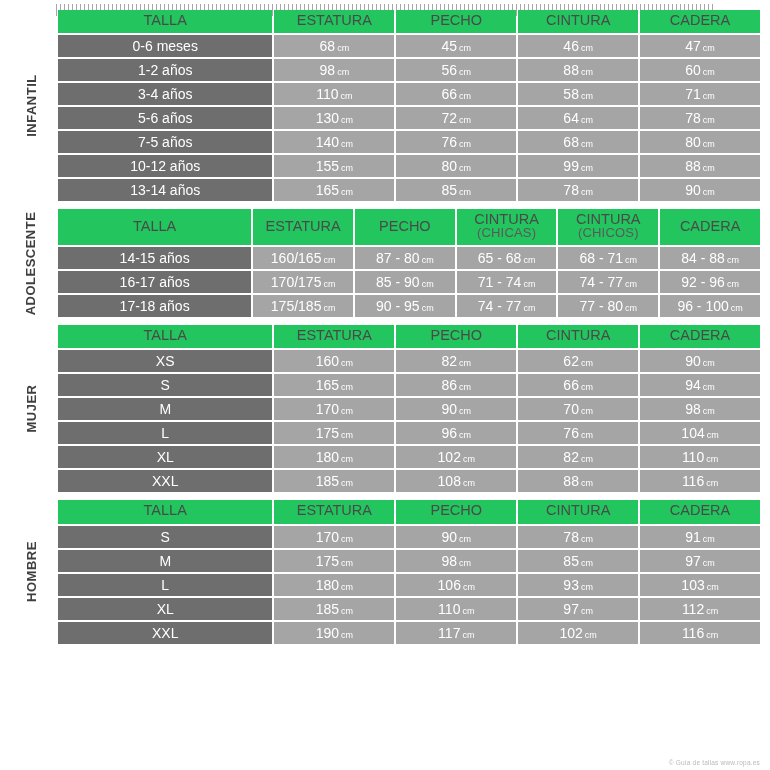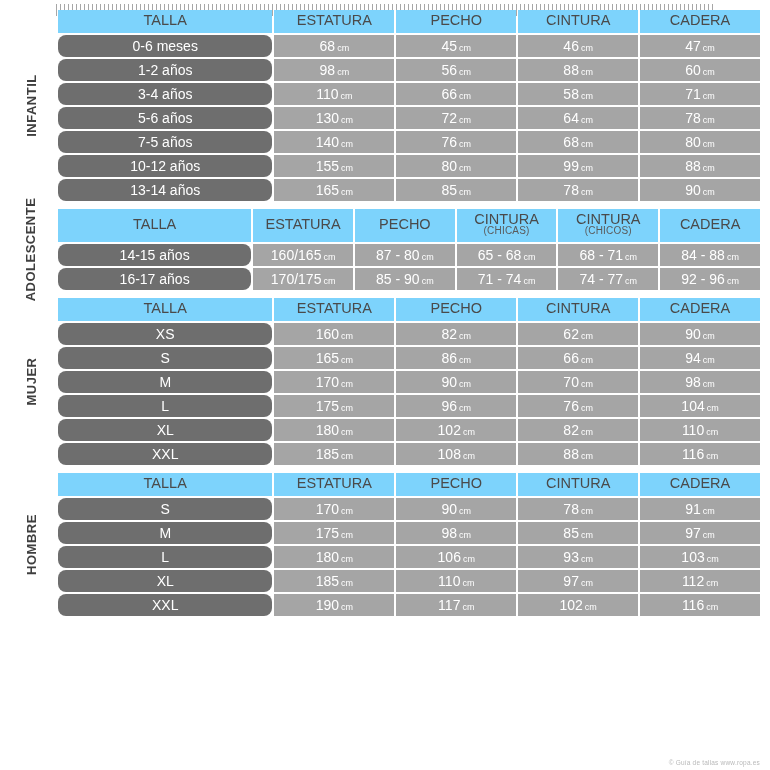"TALLA" table.size-table th { background: #7dd3fc -> #22c55e }
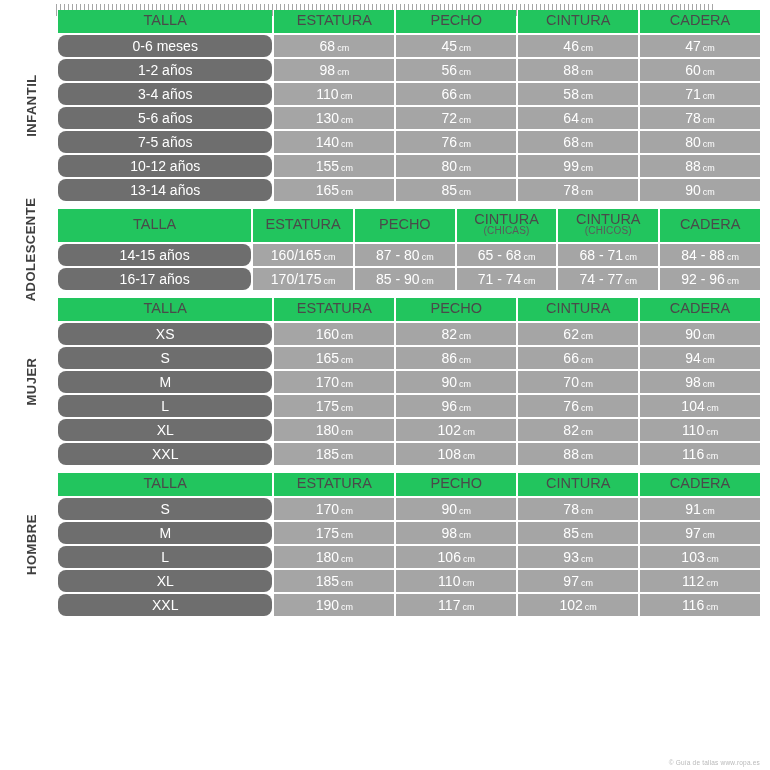"0-6 meses" td.dark { border-radius: 8px -> none }
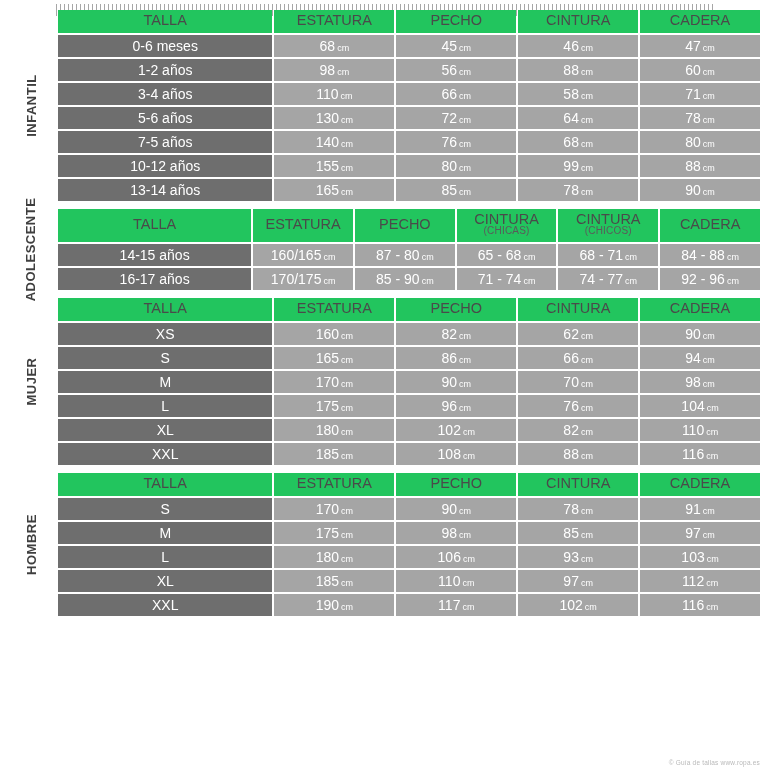"(CHICAS)" th .sub { font-size: 10px -> 13px }
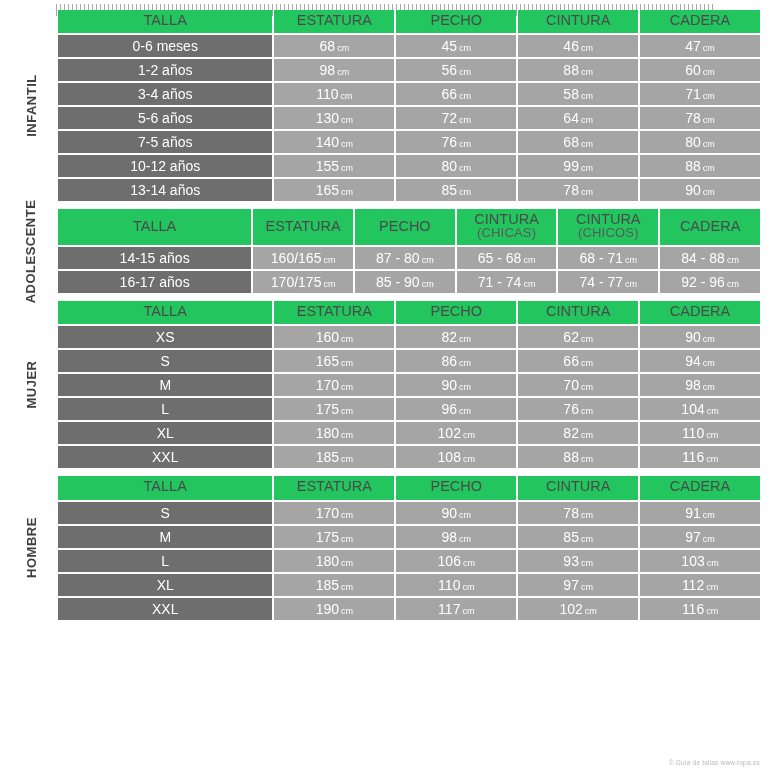"17-18 años" tr { html: none -> <tr> <td>17-18 años</td> <td><span>175/185</span><span>cm</span></td> <td><span>90 - 95</span><span>cm</span></td> <td><span>74 - 77</span><span>cm</span></td> <td><span>77 - 80</span><span>cm</span></td> <td><span>96 - 100</span><span>cm</span></td> </tr> }
